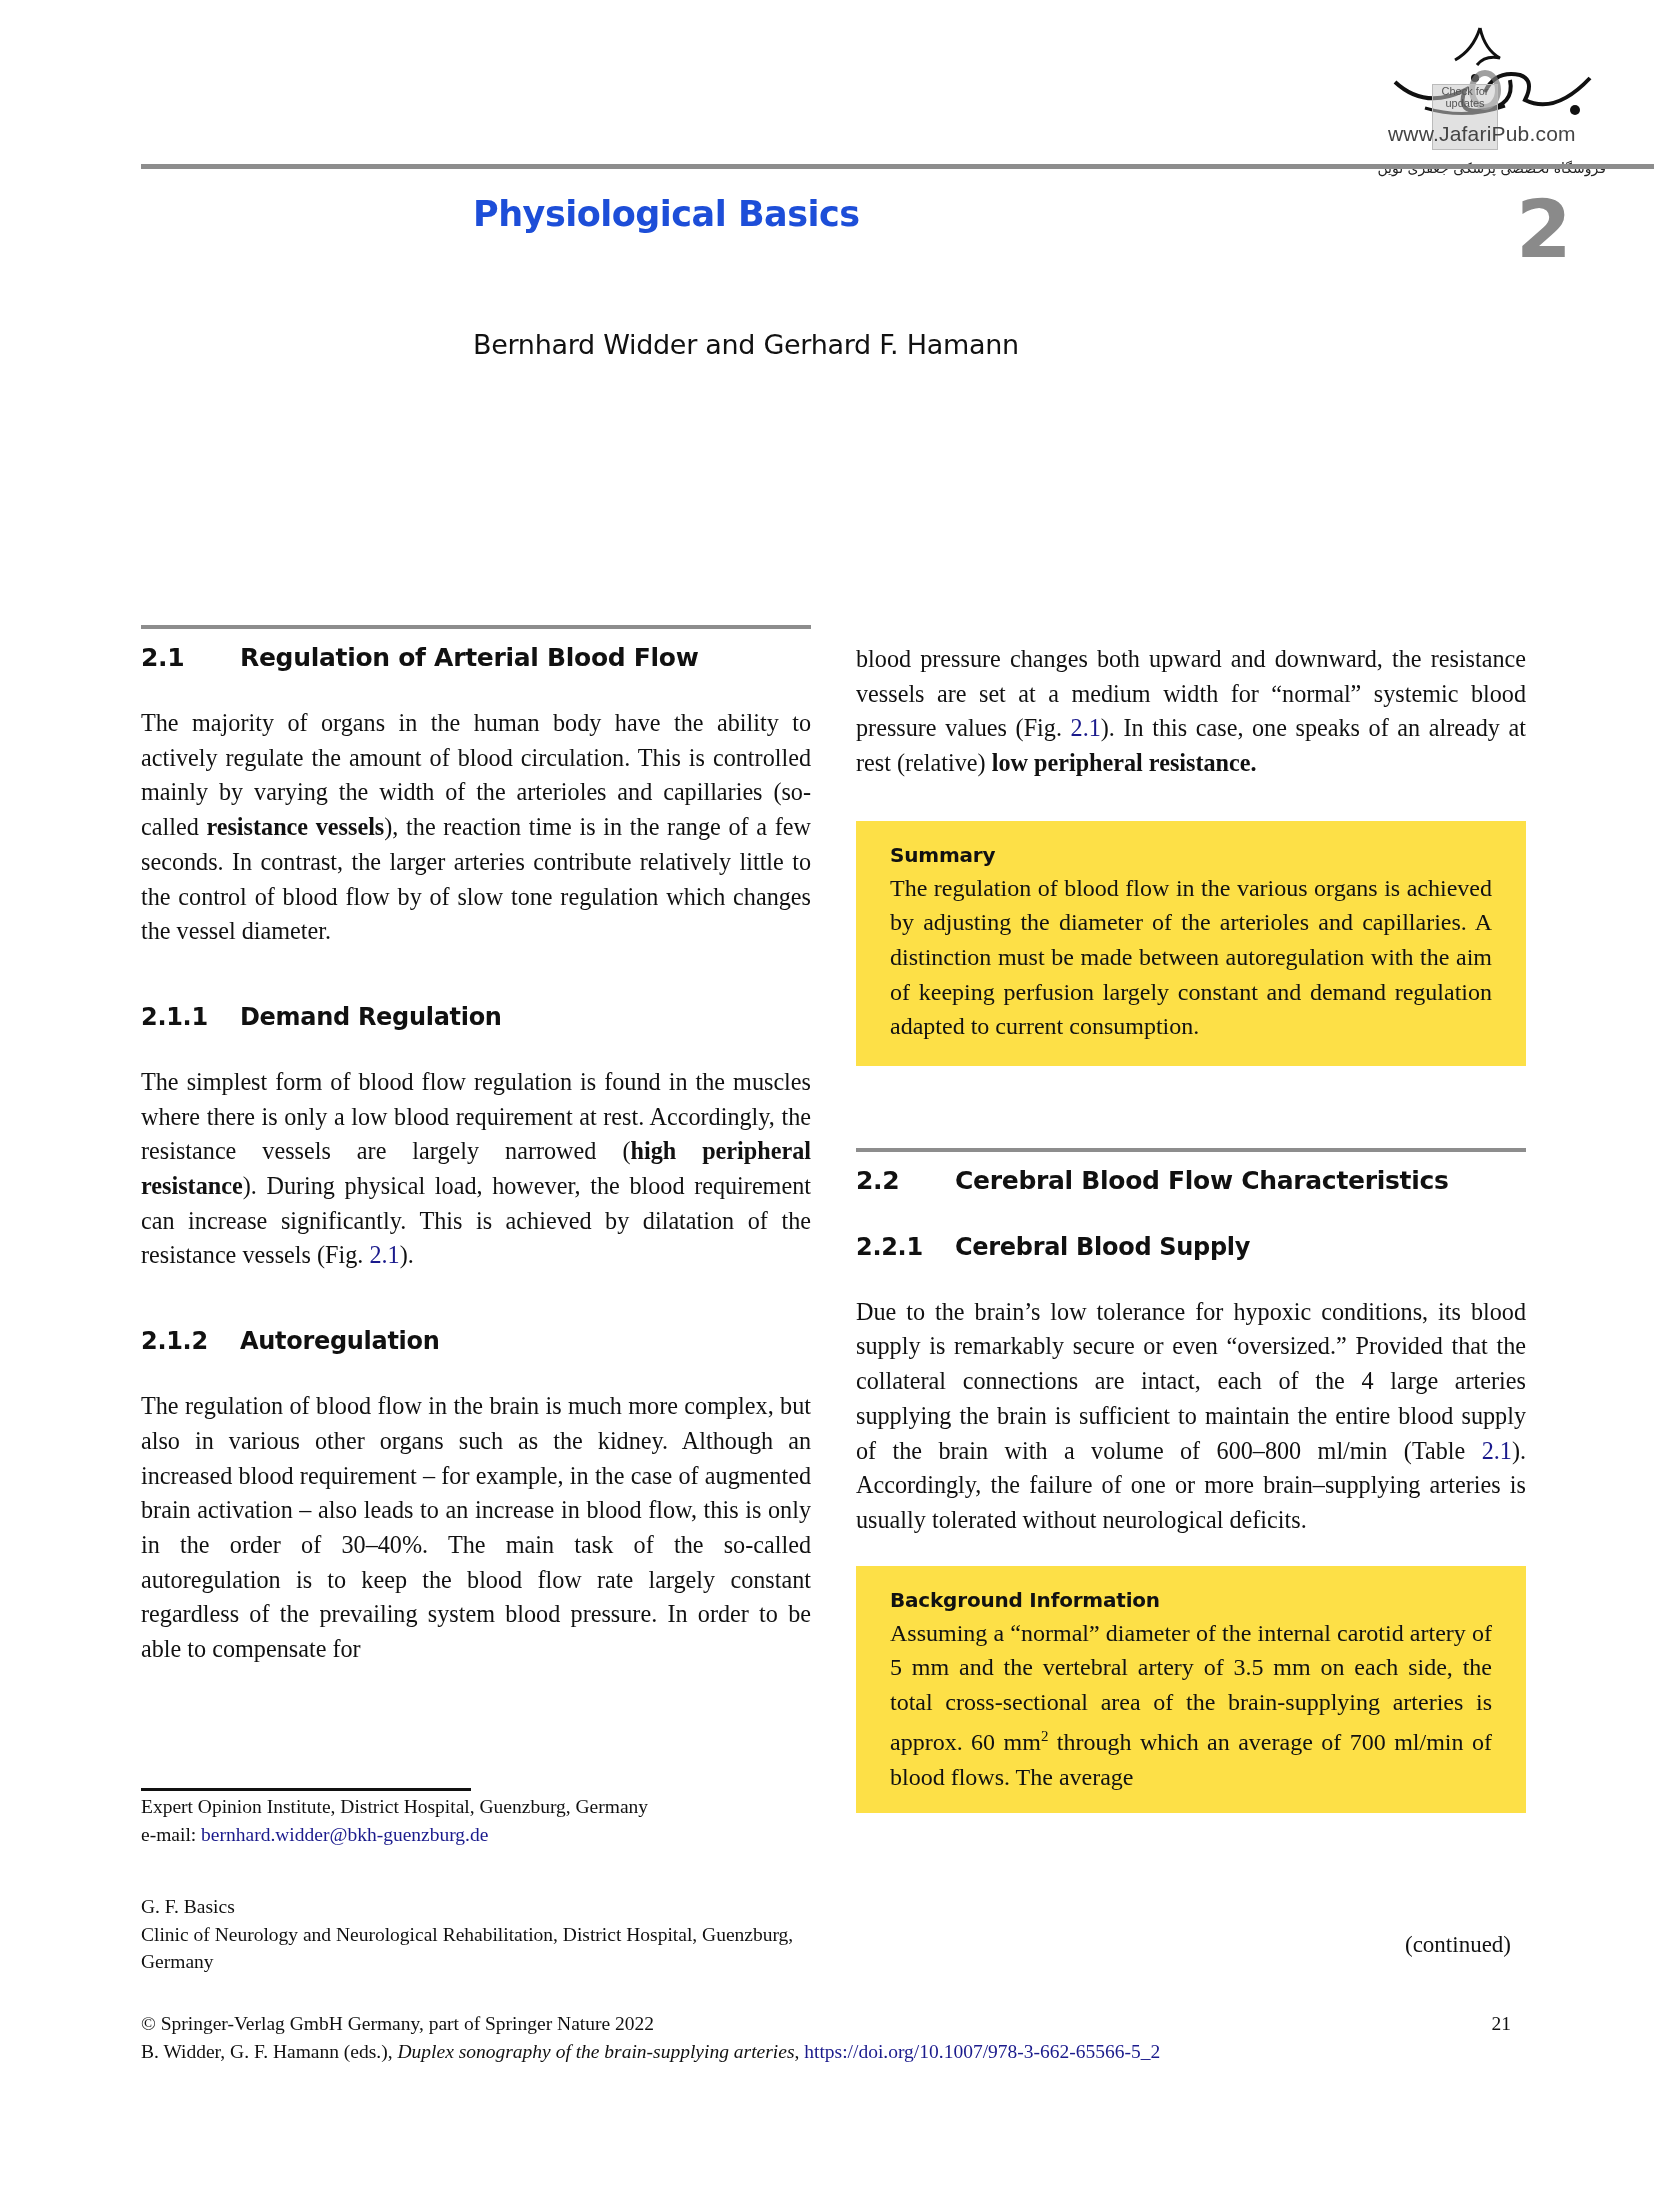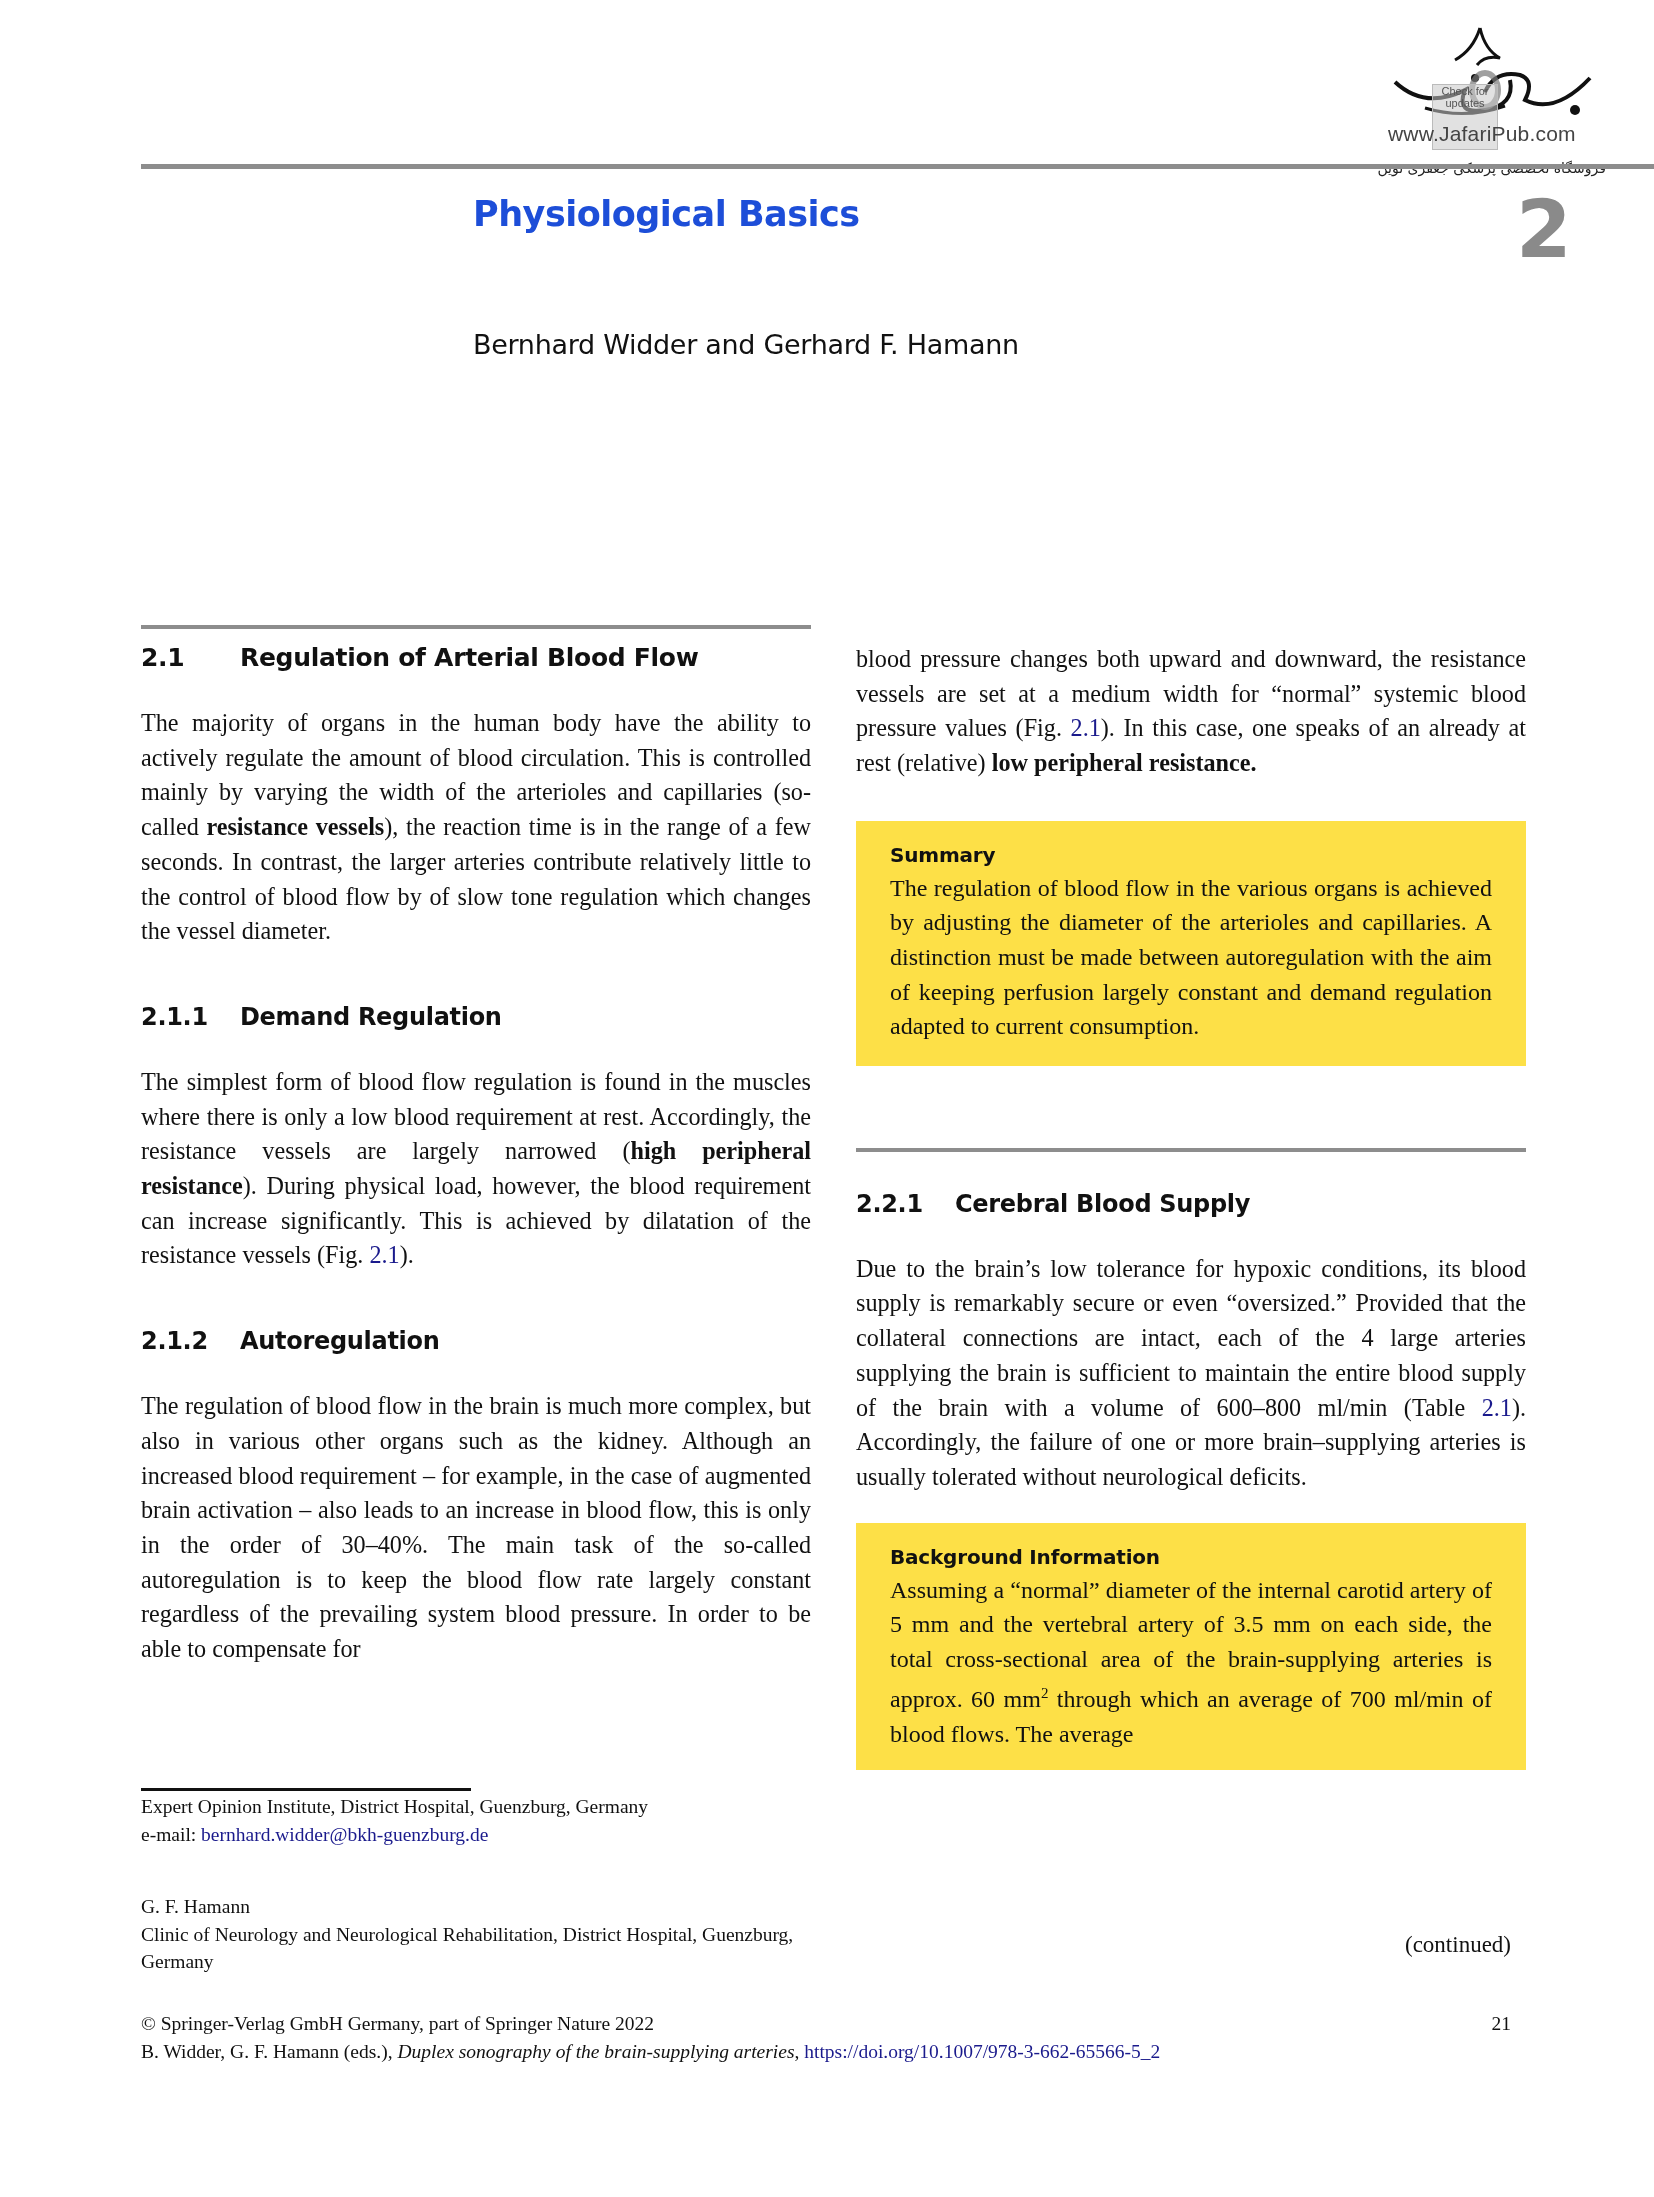"2.2" div.heading { html: none -> <div> <span>2.2</span> <span>Cerebral Blood Flow Characteristics</span> </div> }
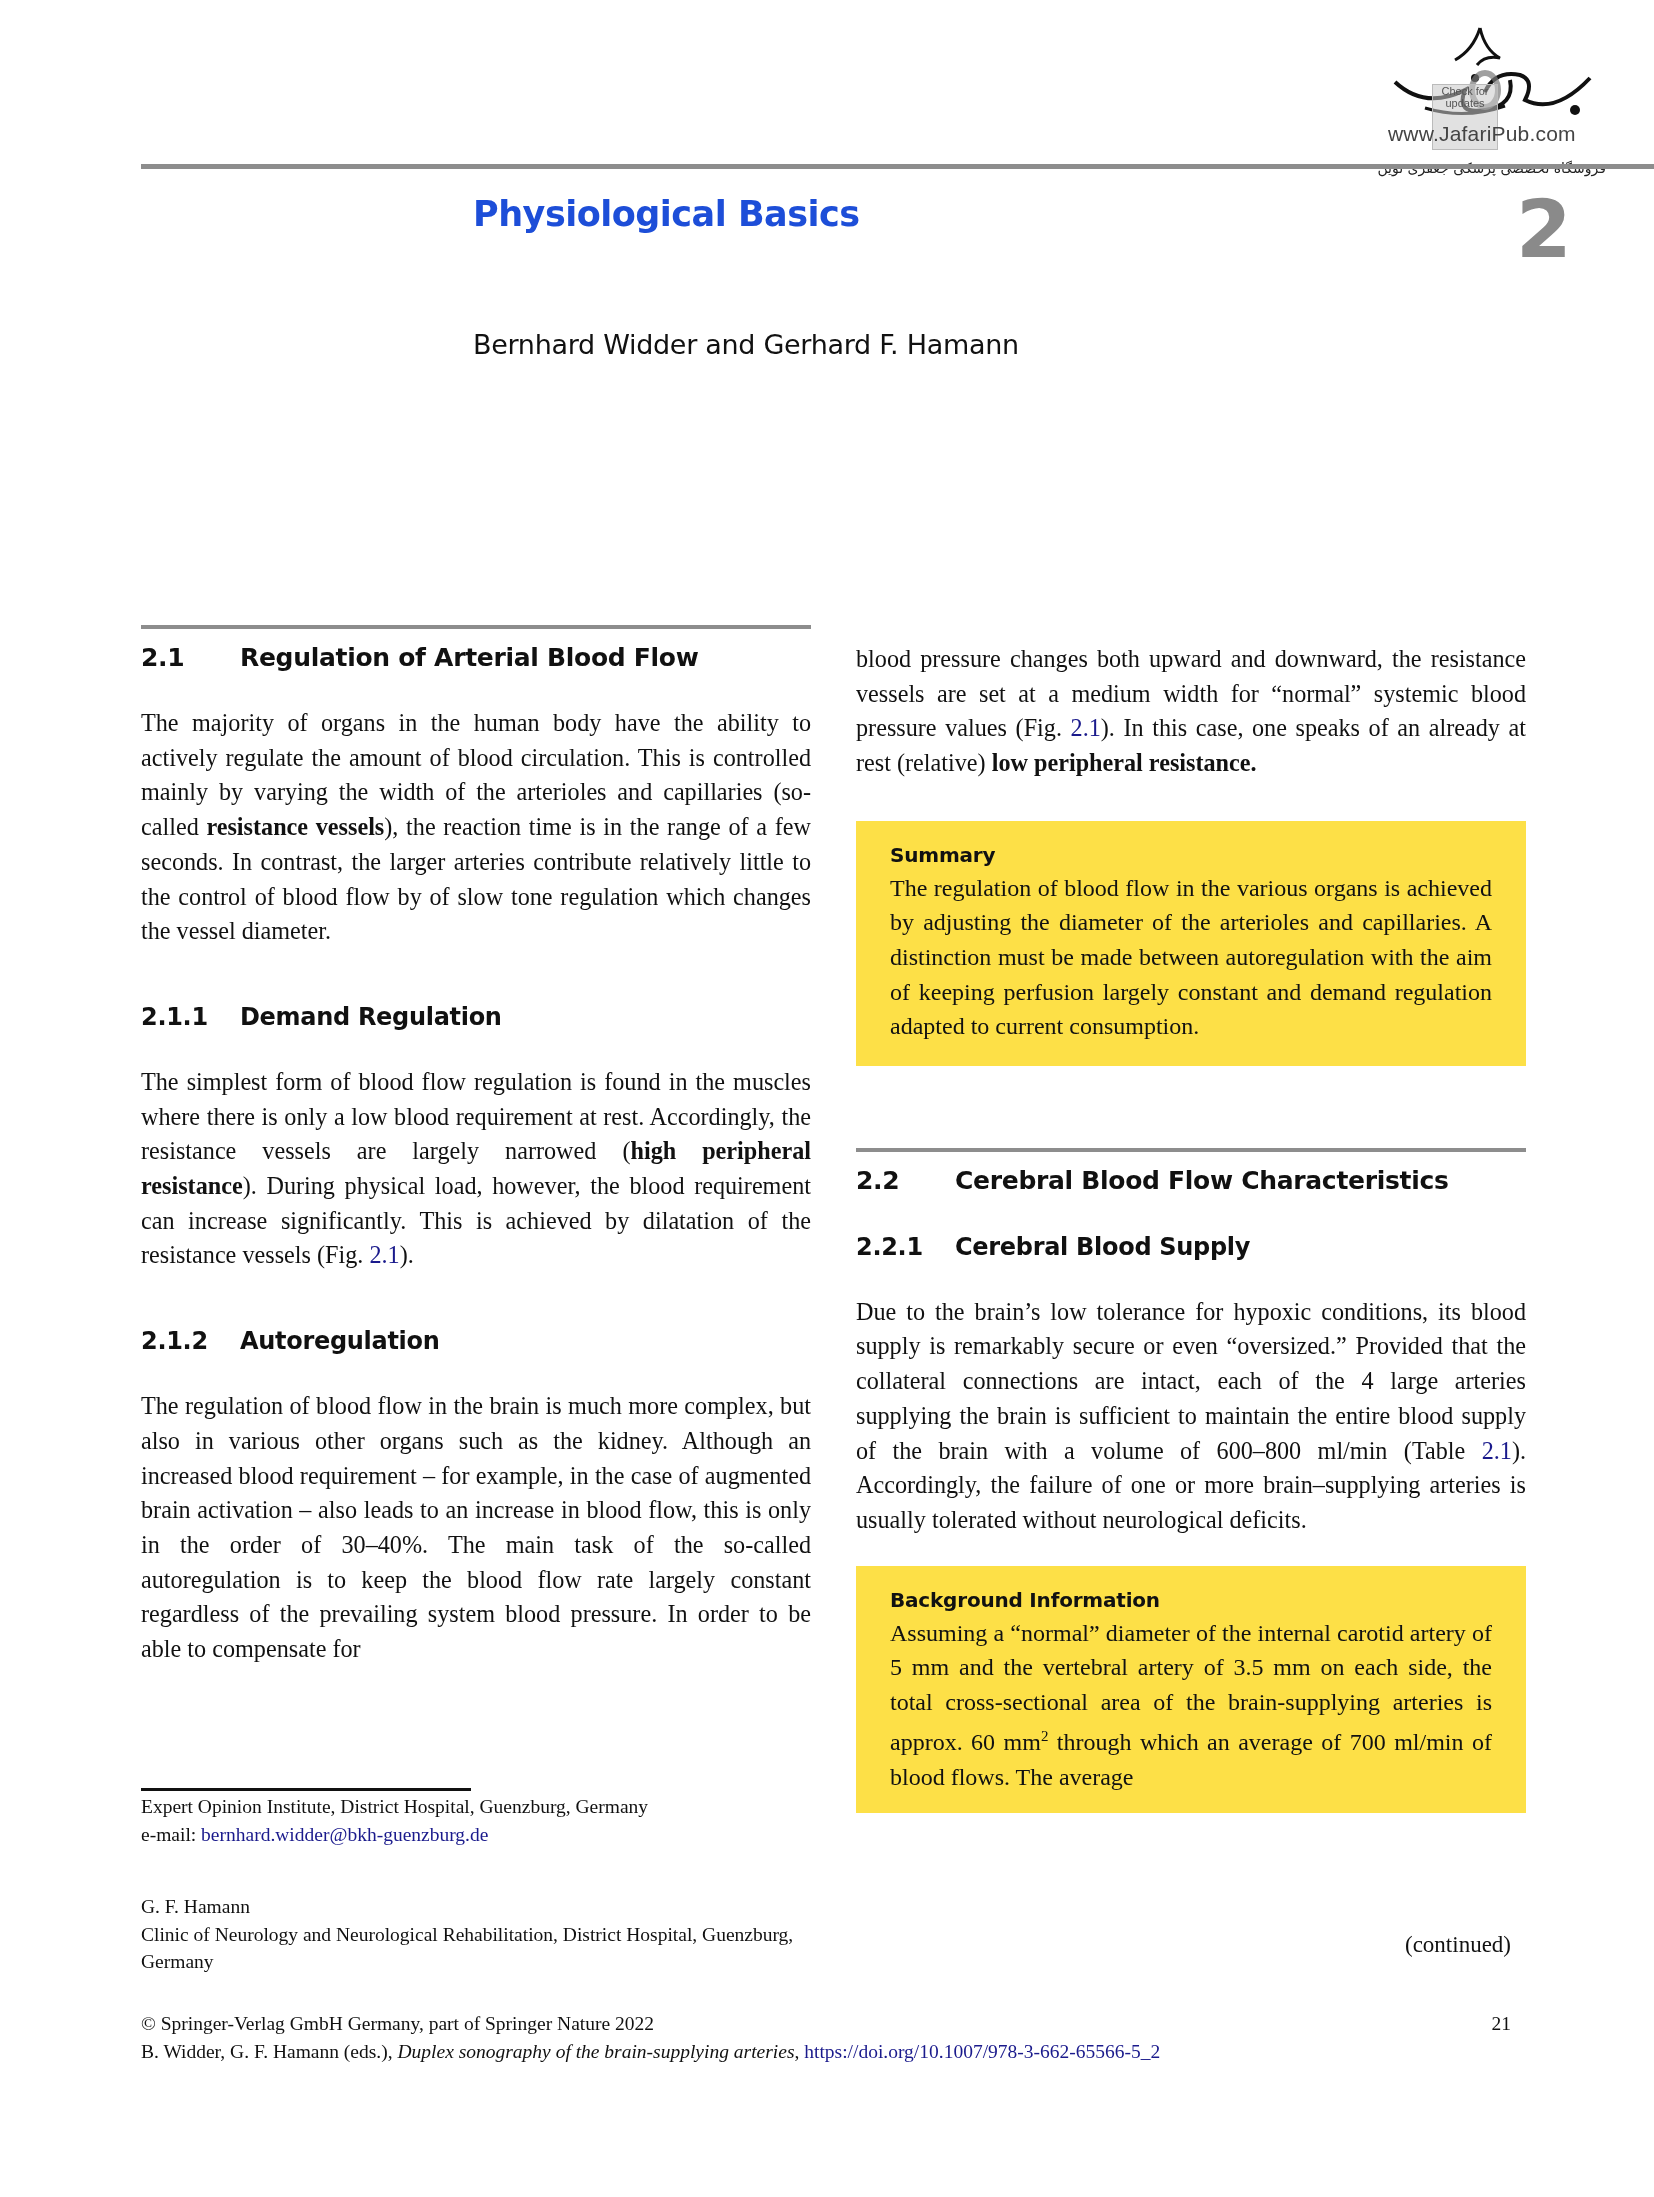"G. F. Hamann" div { text: Hamann -> Basics }
